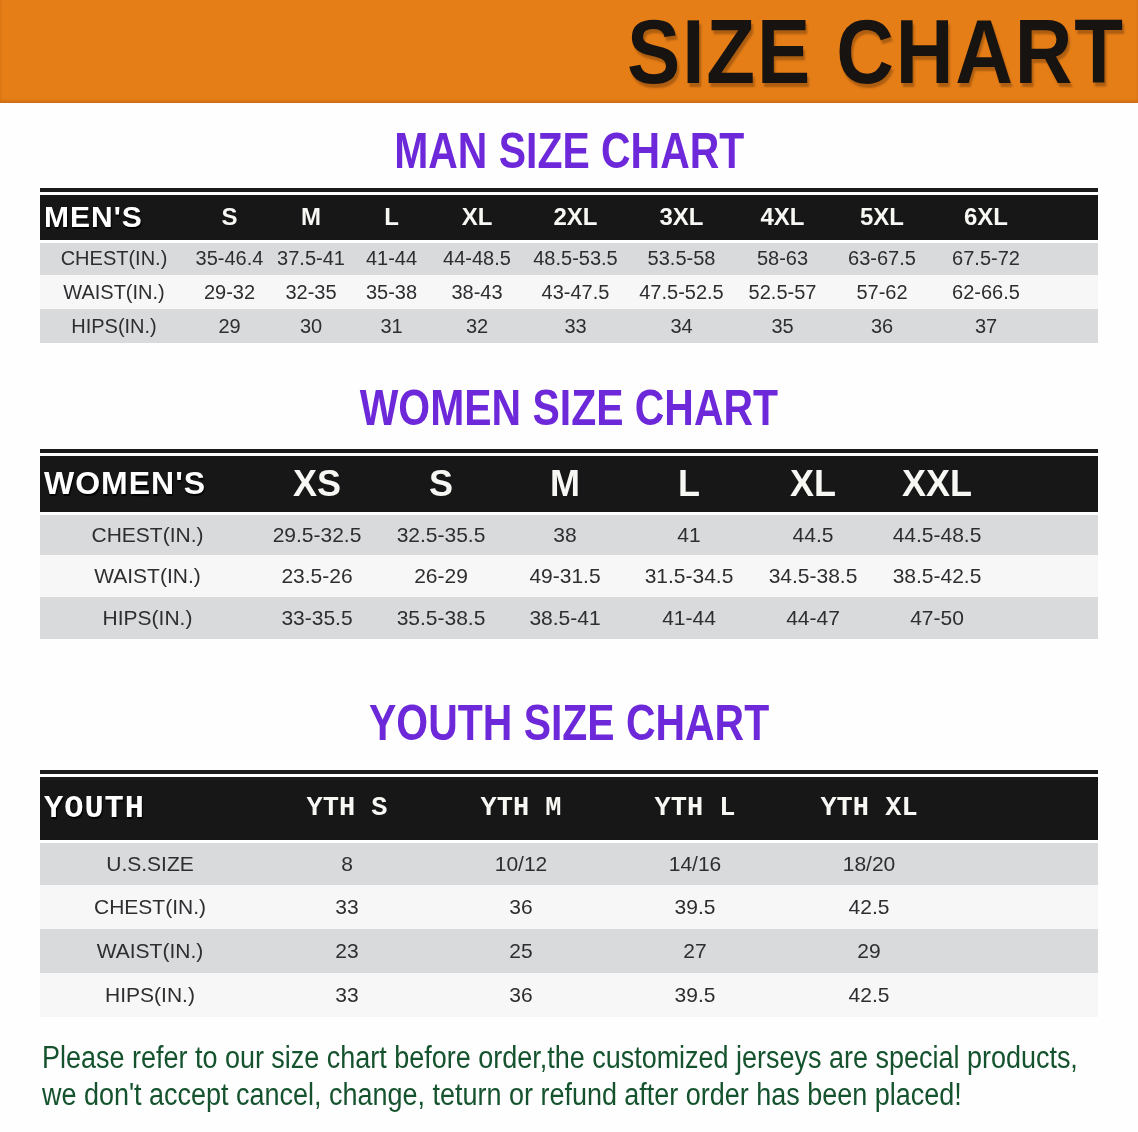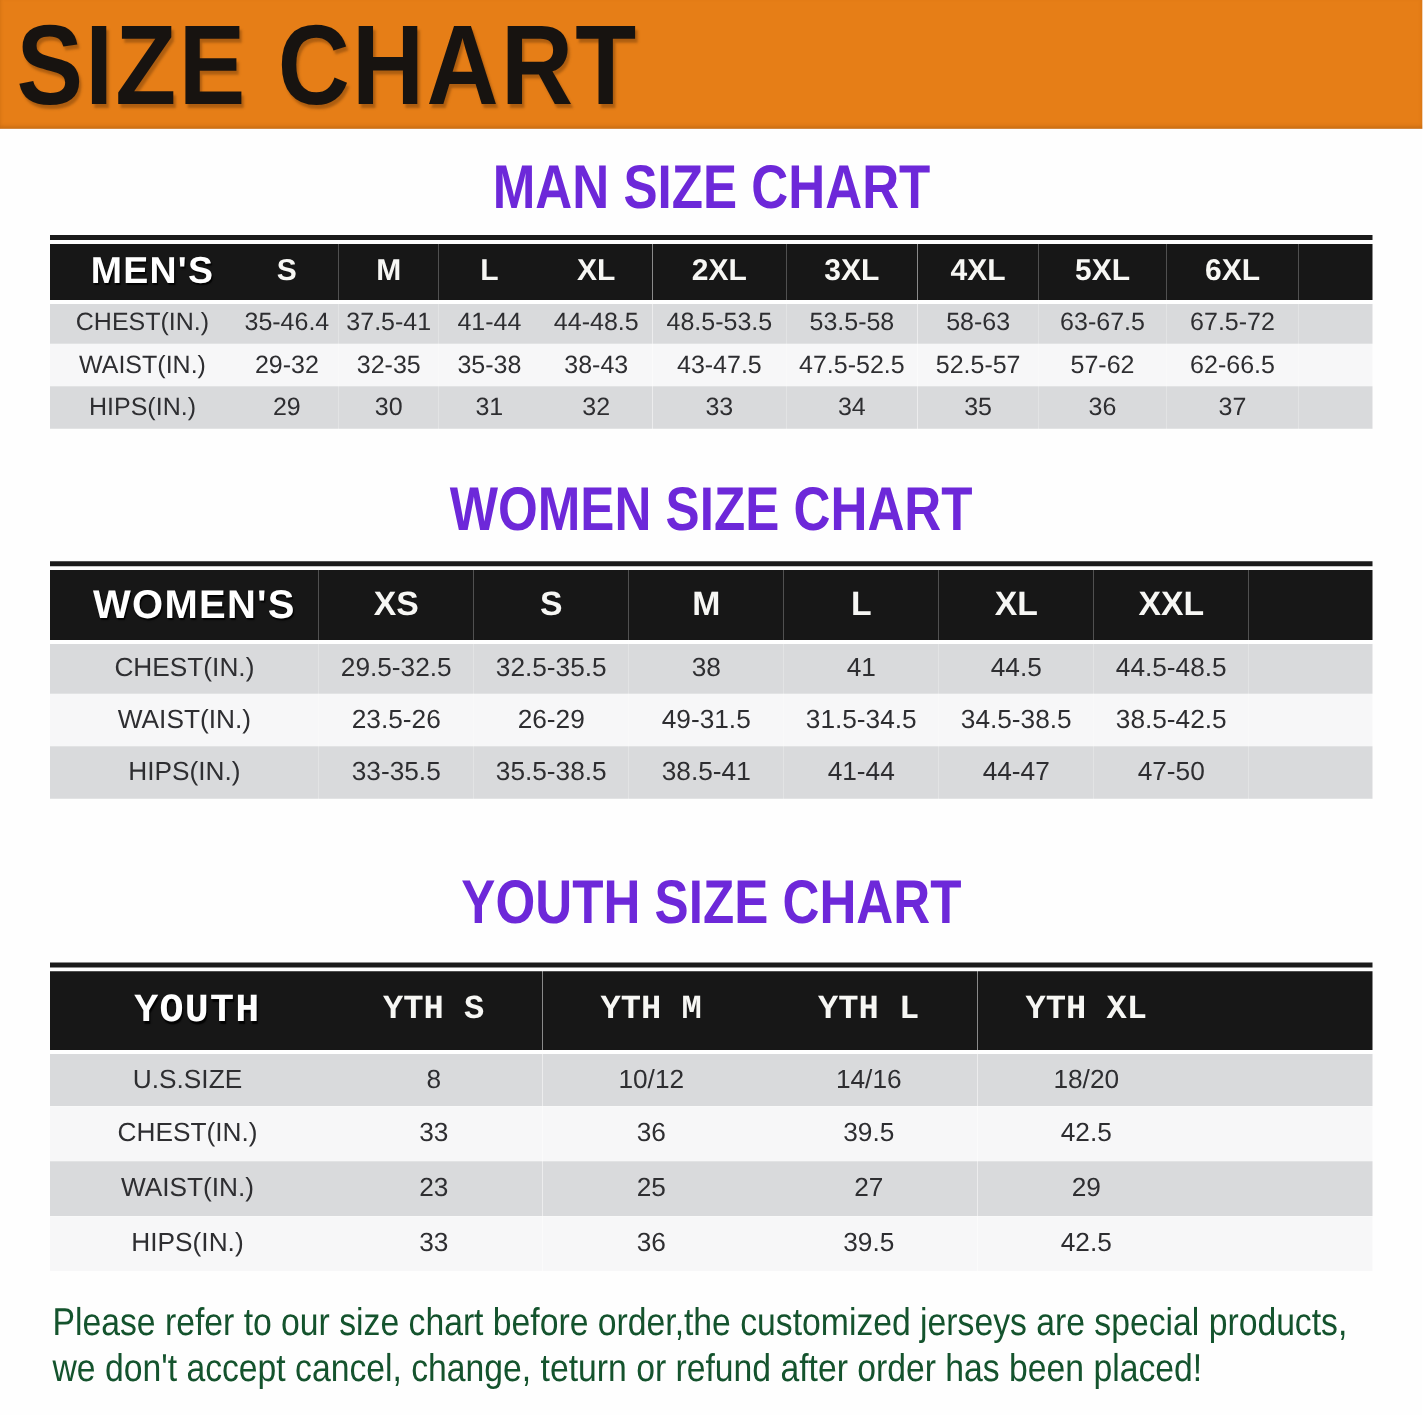"SIZE CHART" .banner { justify-content: flex-start -> flex-end }
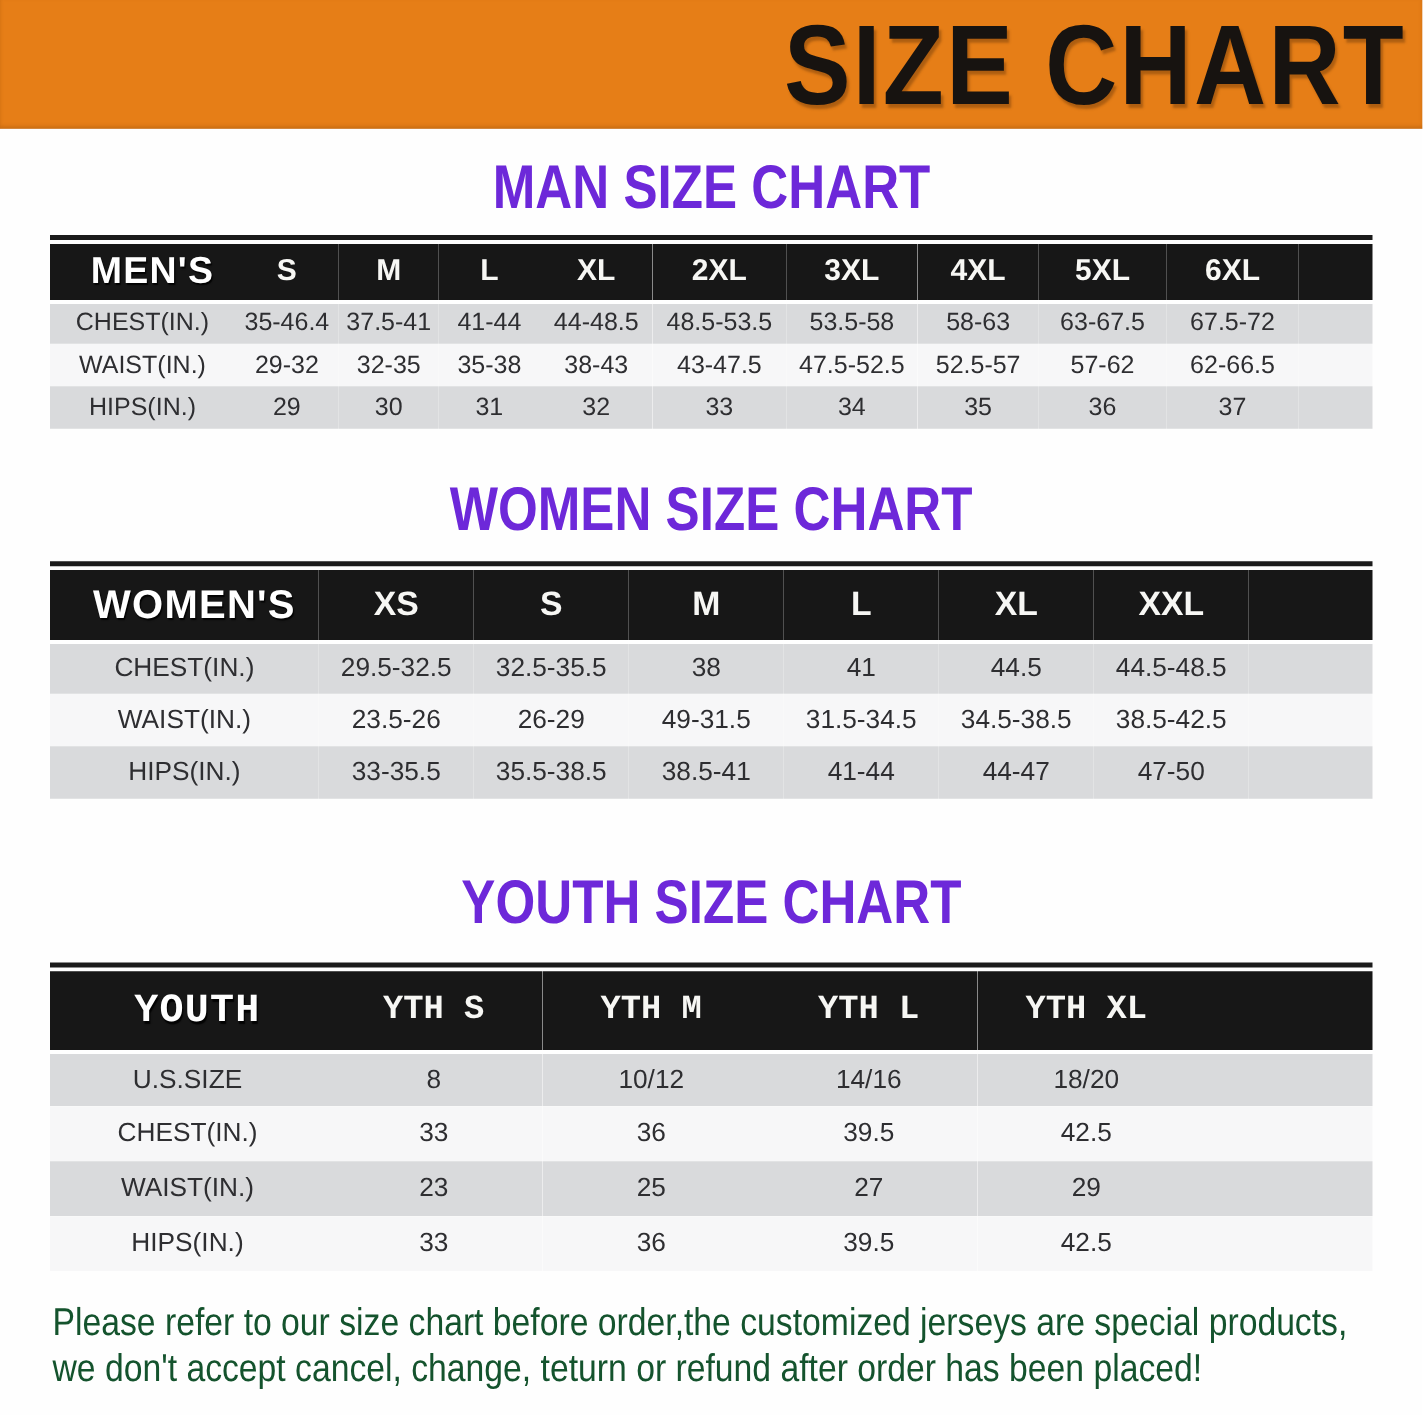"MEN'S" th.tbl-label { padding-left: 16px -> 4px; text-align: center -> left }
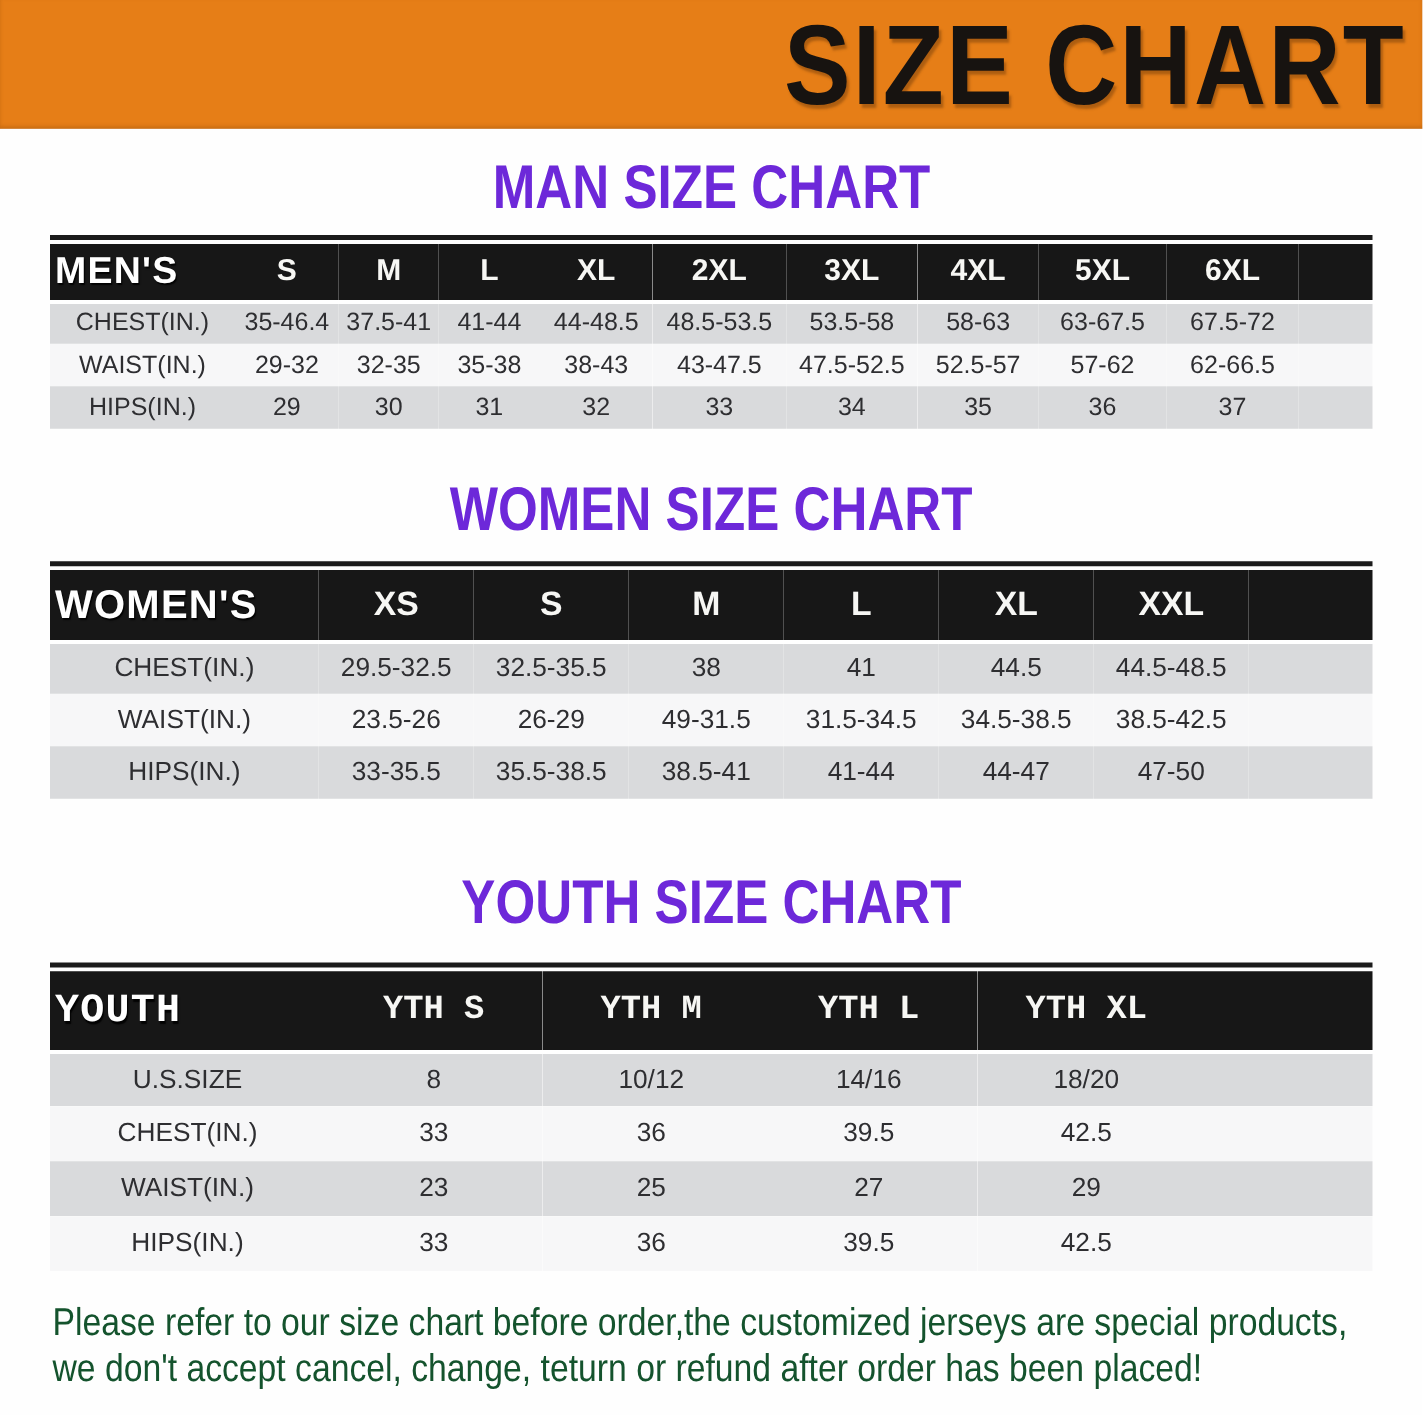"XS" .women thead th { font-size: 27px -> 36px }
